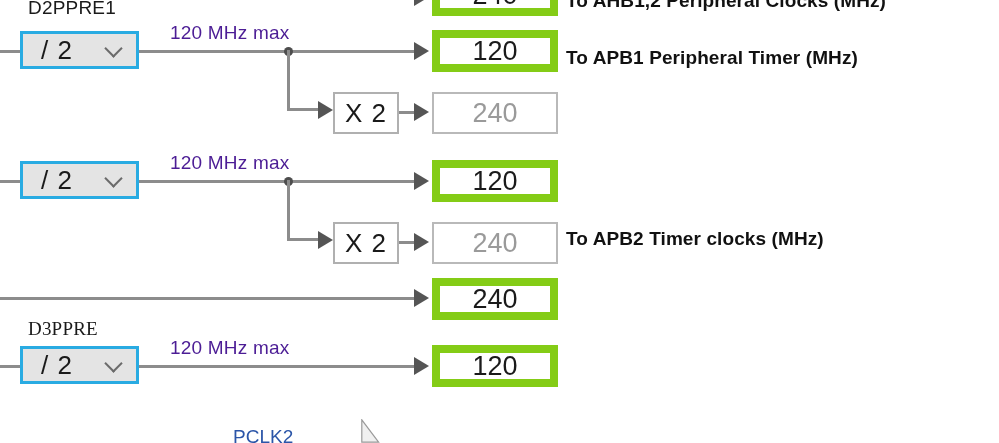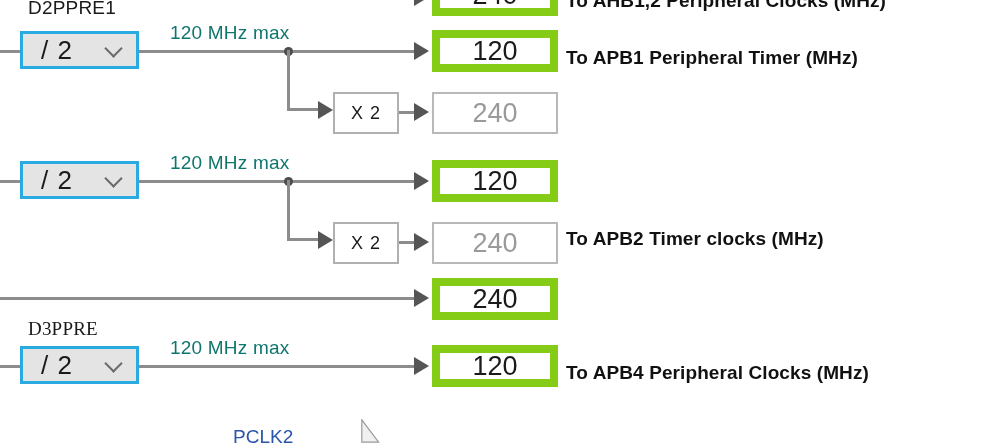"120 MHz max" .maxlabel { color: #0f766e -> #4c1d95 }
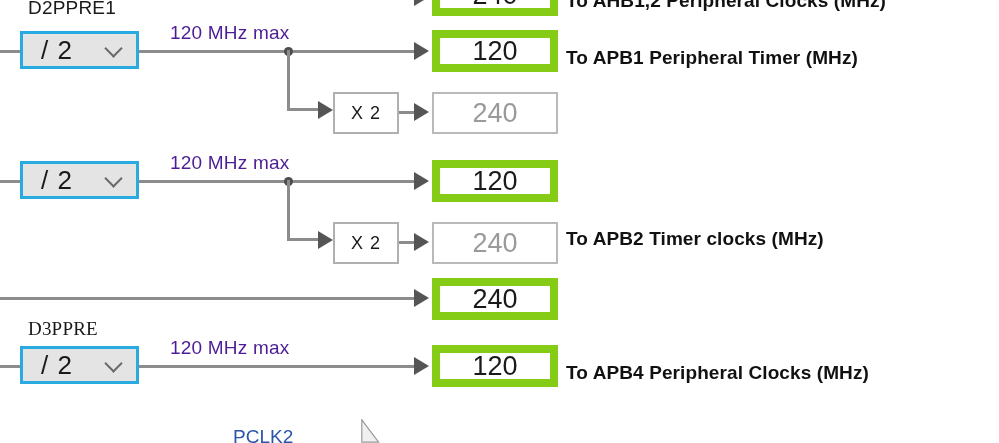"X 2" .mul { font-size: 18px -> 26px }
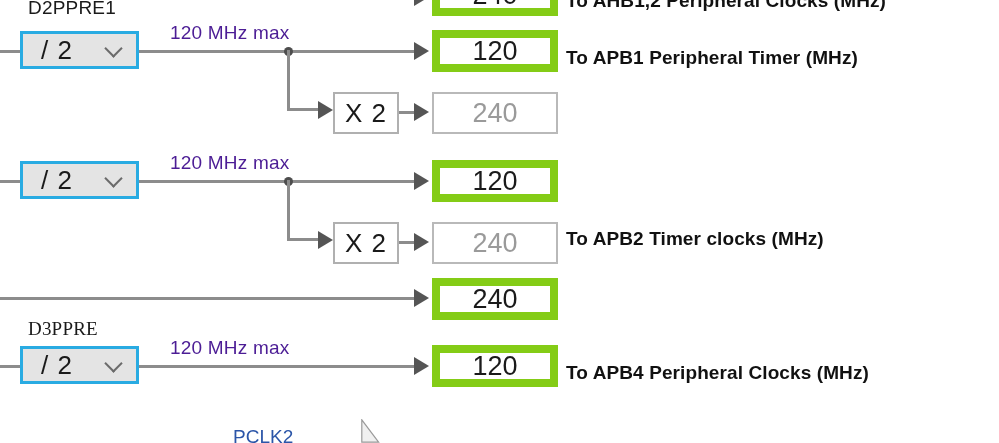"To APB4 Peripheral Clocks (MHz)" div.outlabel { html: <div>To APB4 Peripheral Clocks (MHz)</div> -> none }
